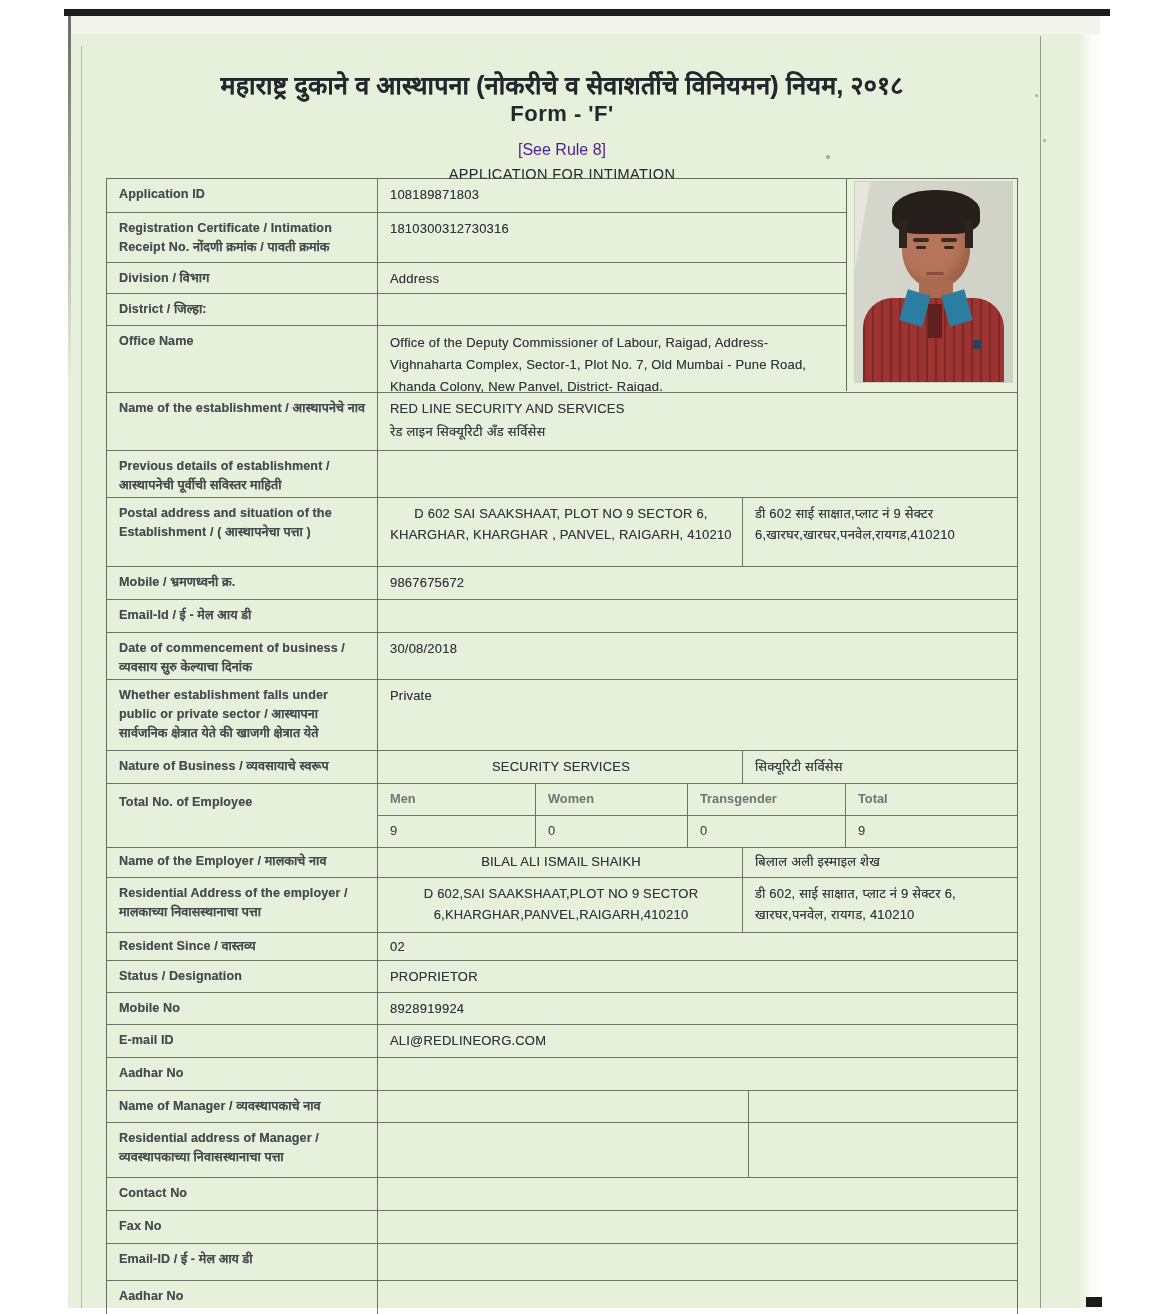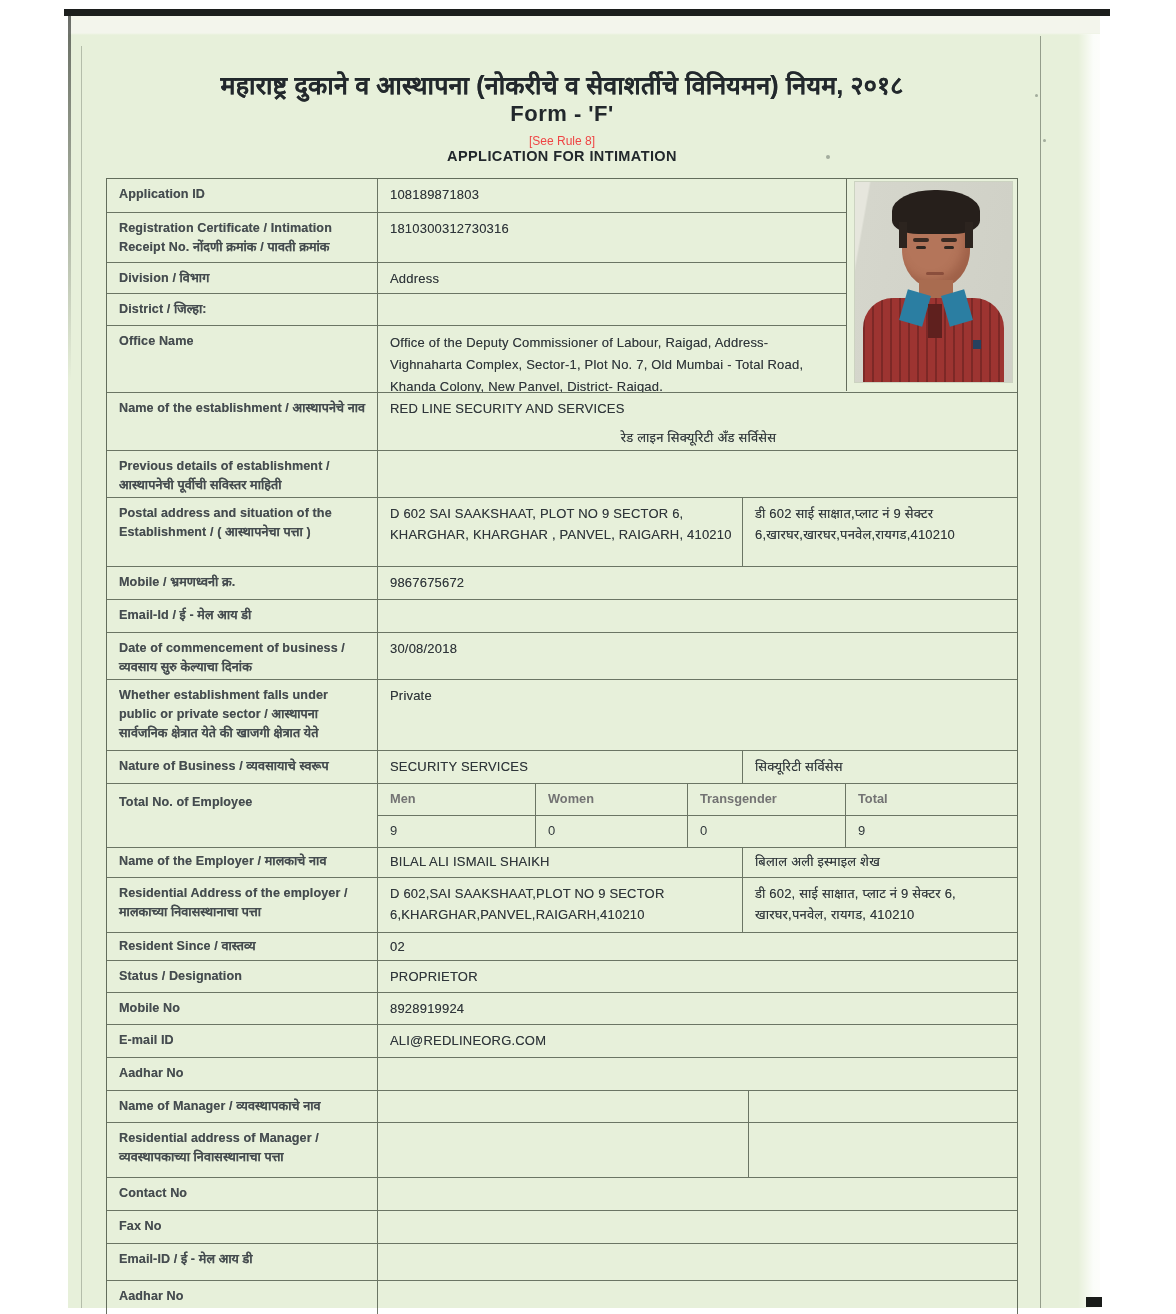"[See Rule 8]" .rule-reference { color: #ef4444 -> #4c1d95; font-size: 12px -> 16px; margin-top: 7px -> 14px }
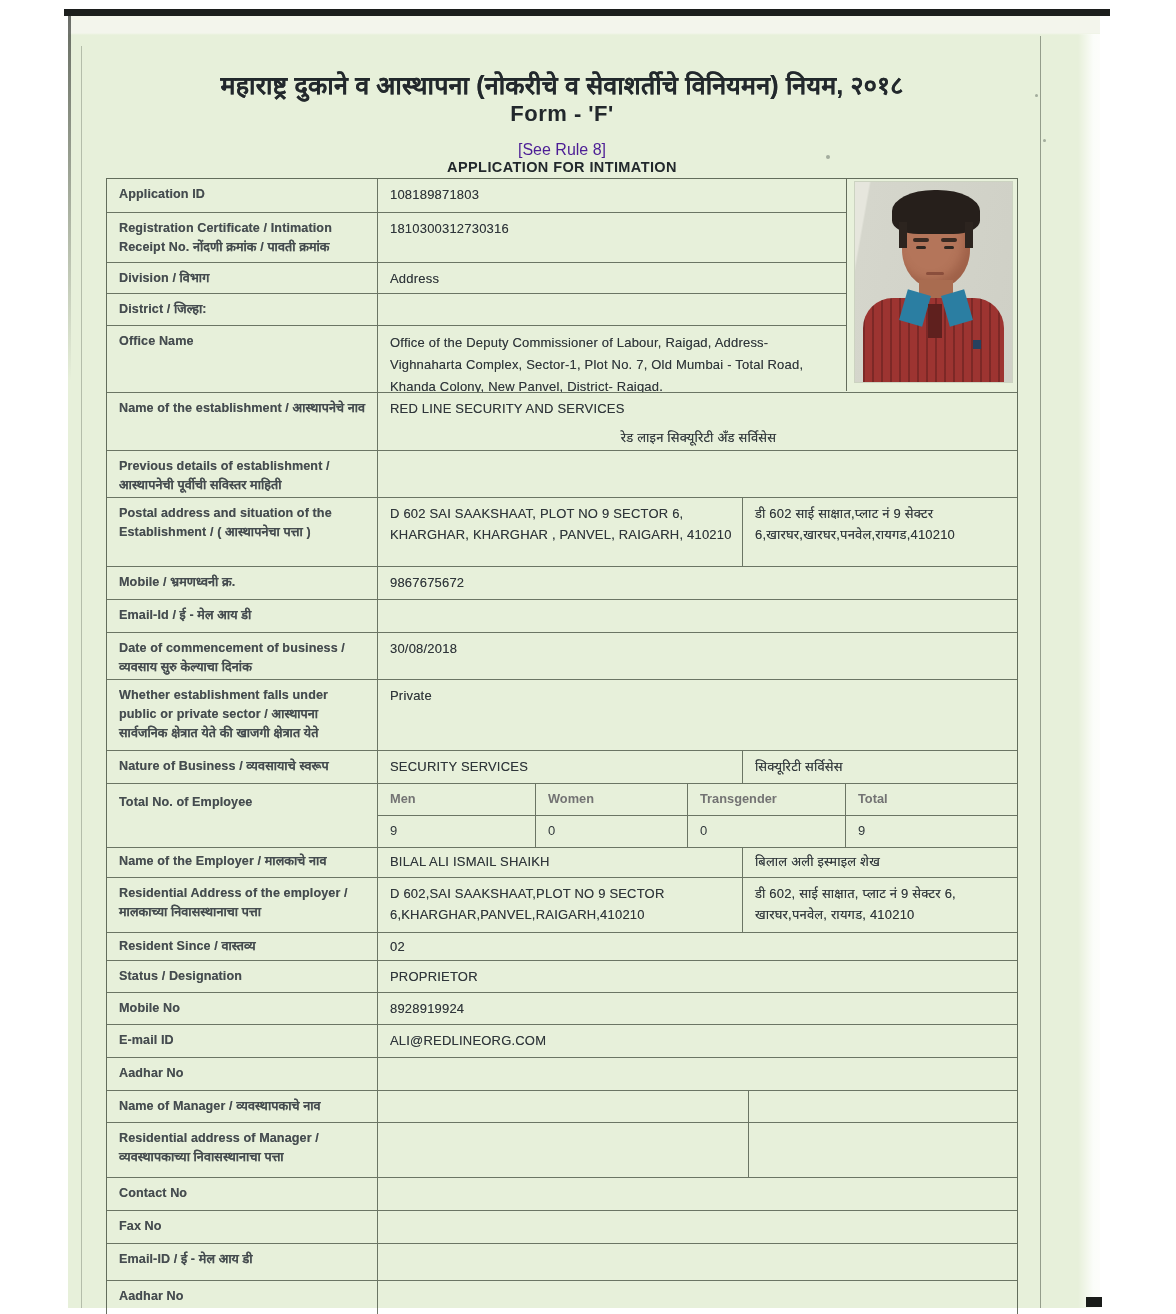"APPLICATION FOR INTIMATION" .application-heading { font-weight: 700 -> 400; margin-top: none -> 7px }
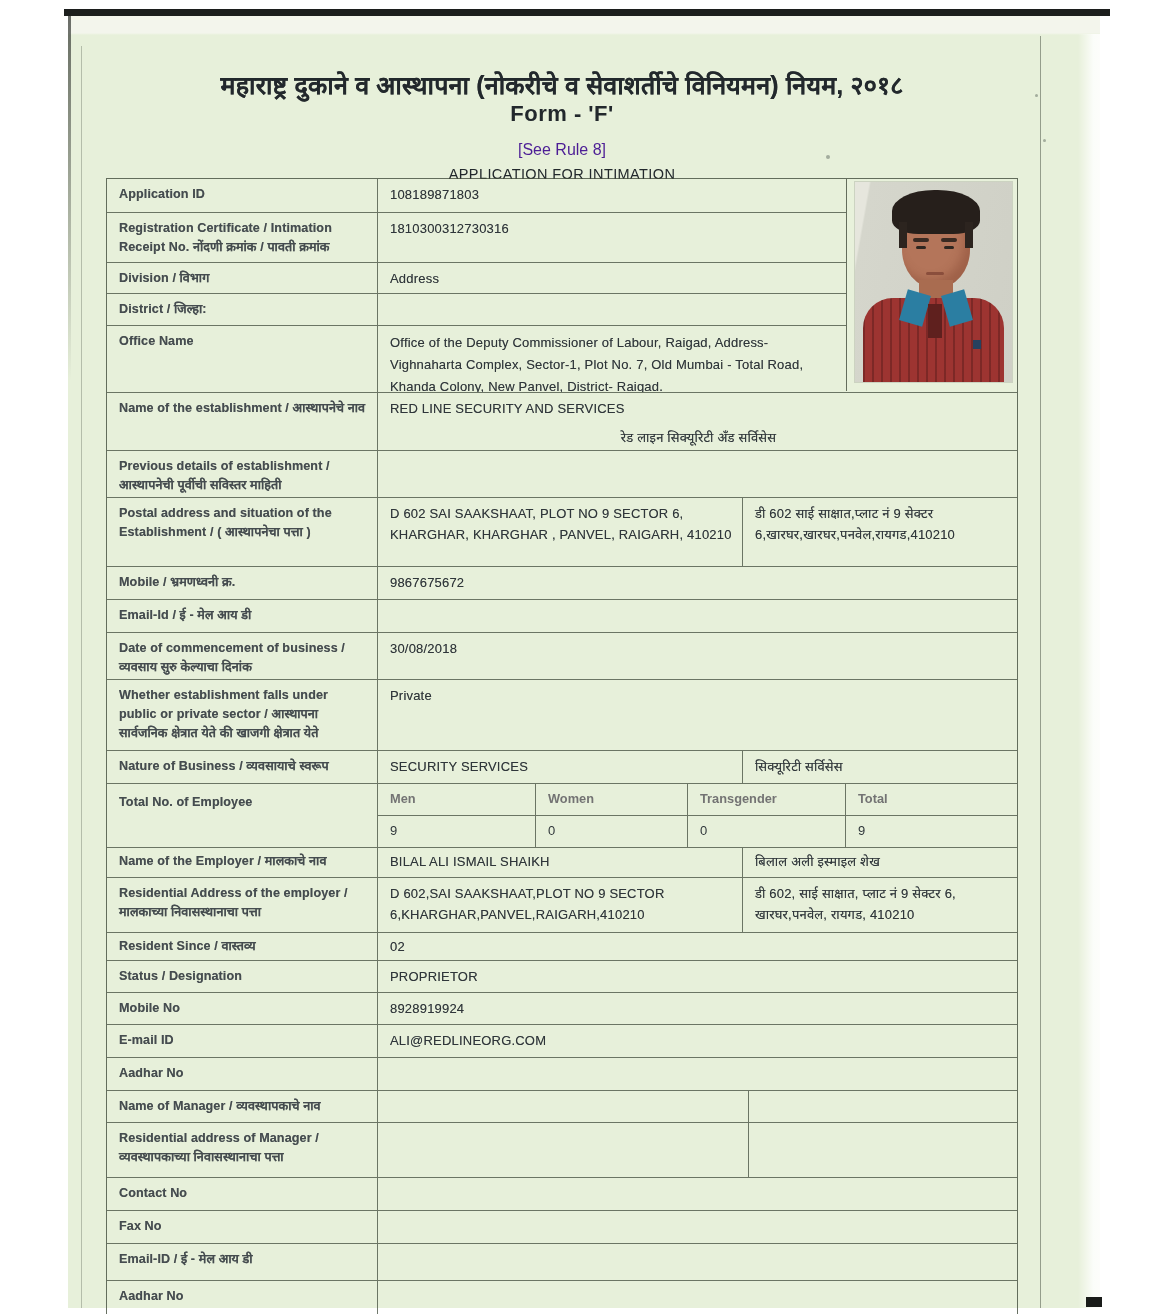"Office of the Deputy Commissioner" div.cell { text: Total -> Pune }
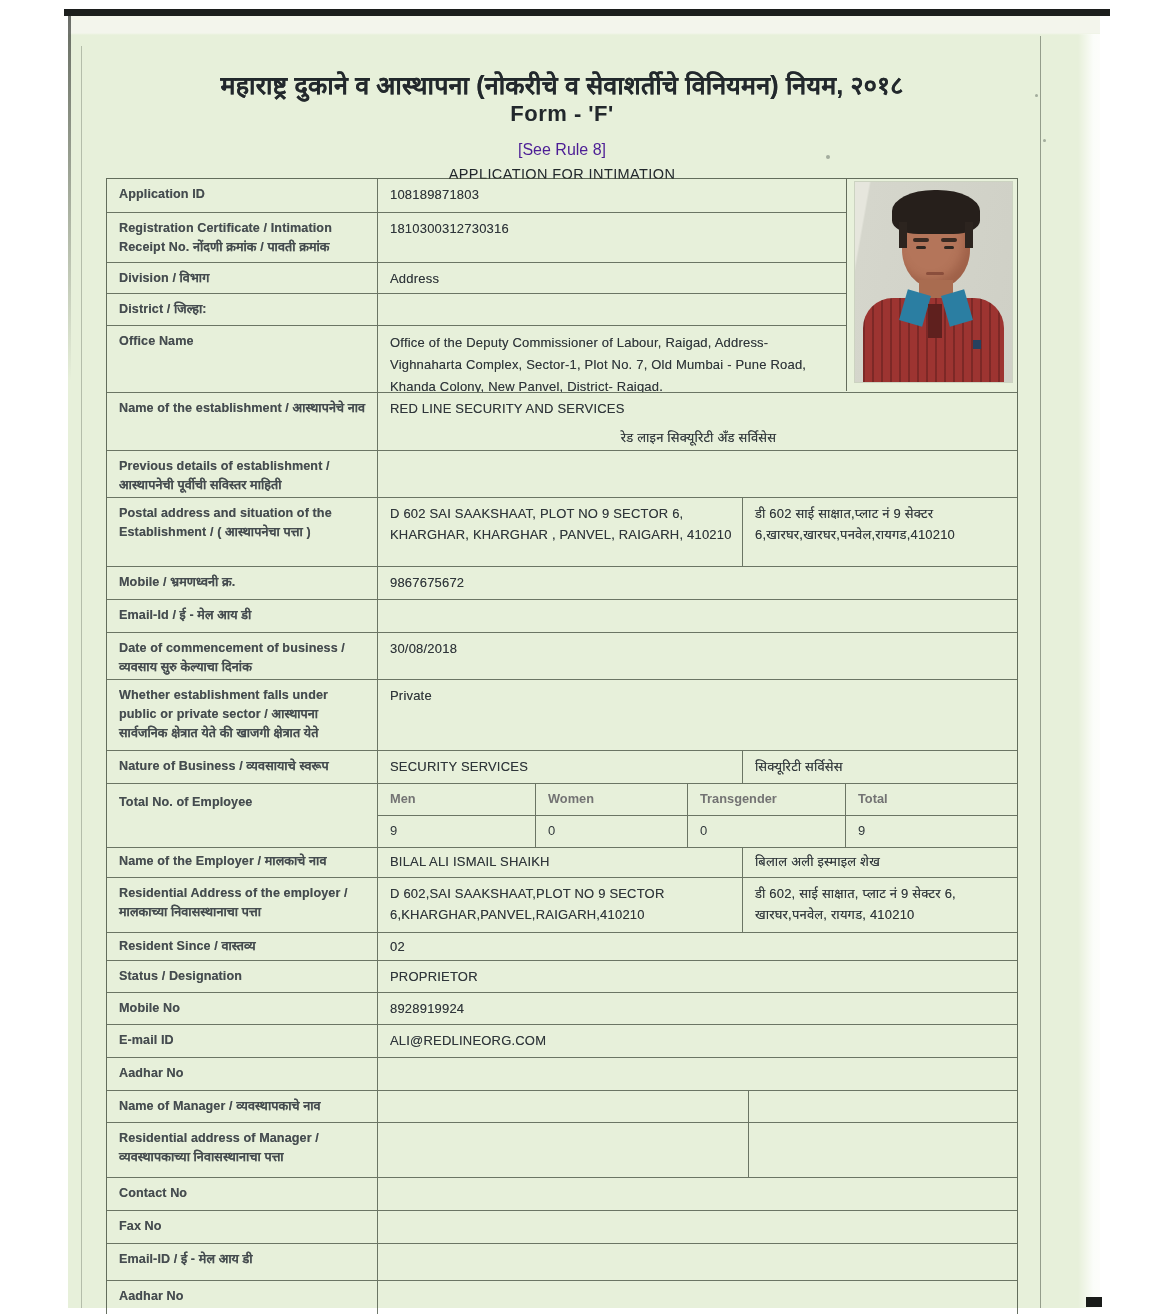"रेड लाइन सिक्यूरिटी अँड सर्विसेस" .mr-line { margin-top: 8px -> 2px; text-align: center -> none }
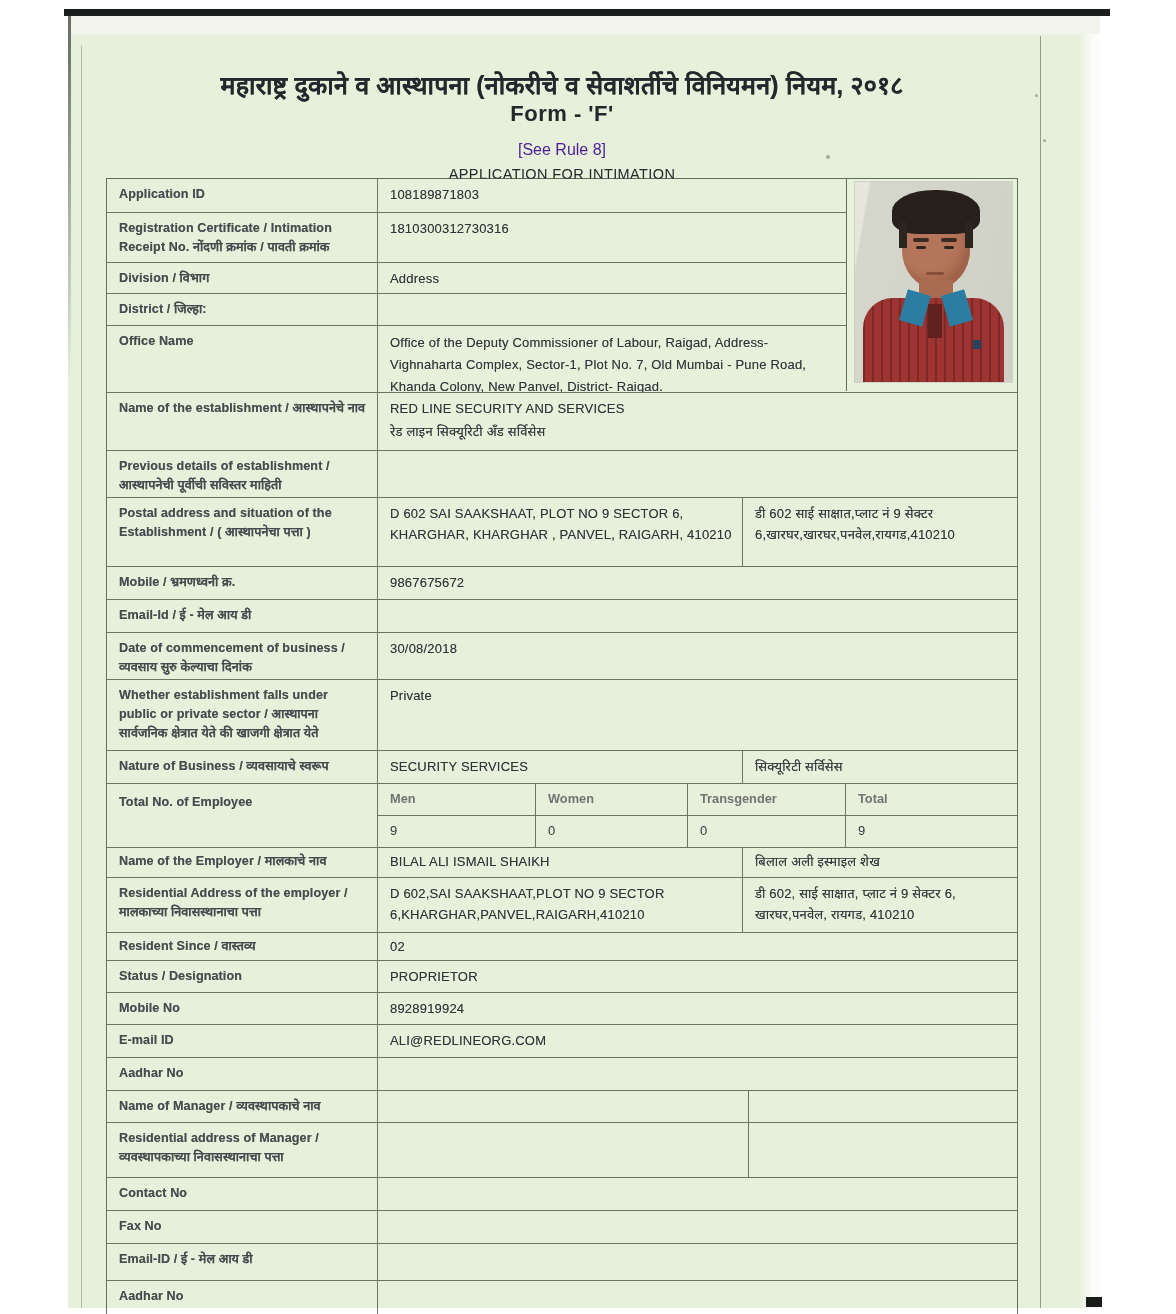"D 602 SAI SAAKSHAAT, PLOT" .val-en { text-align: none -> center }
